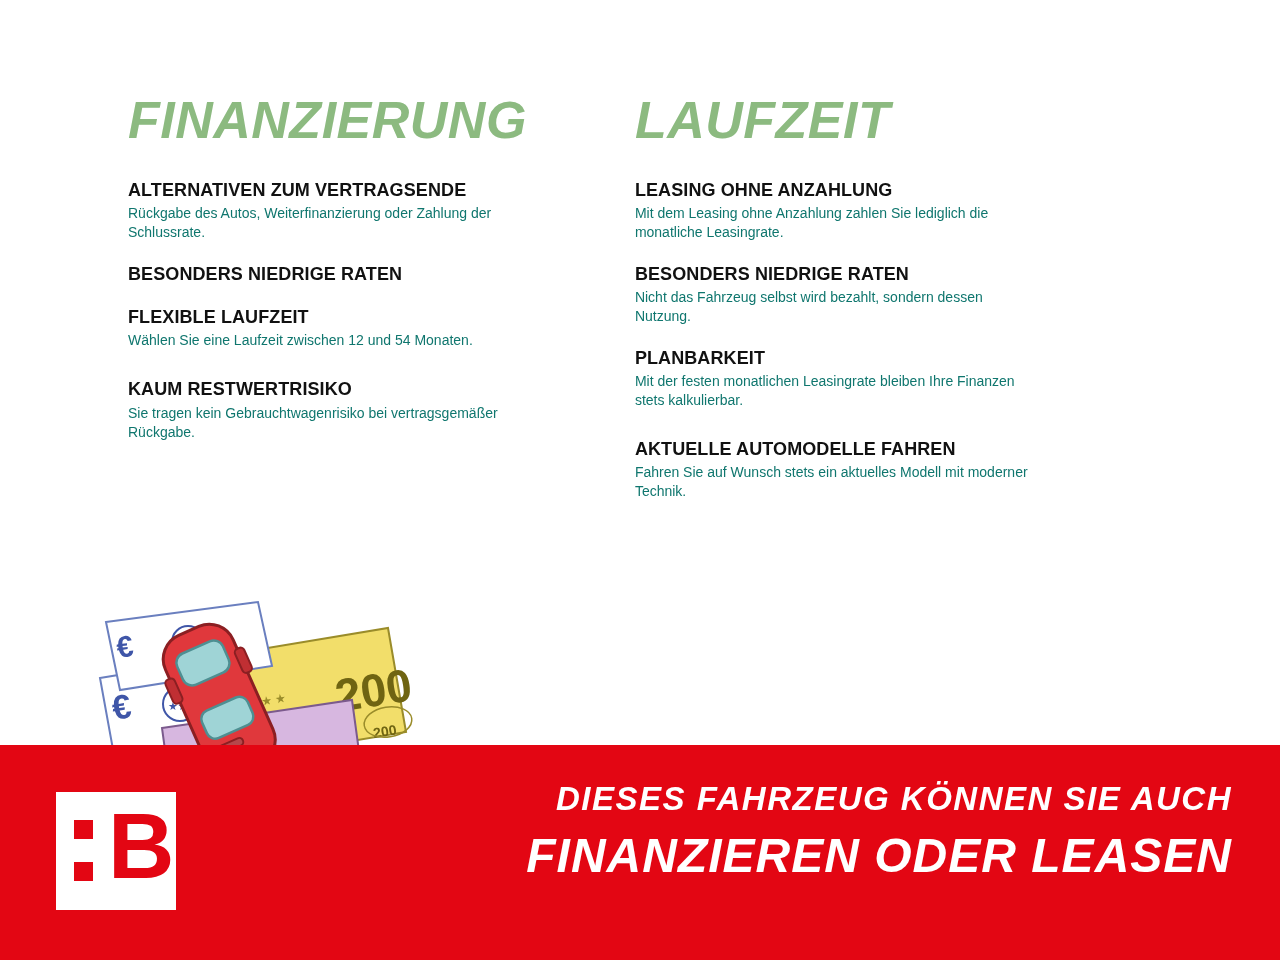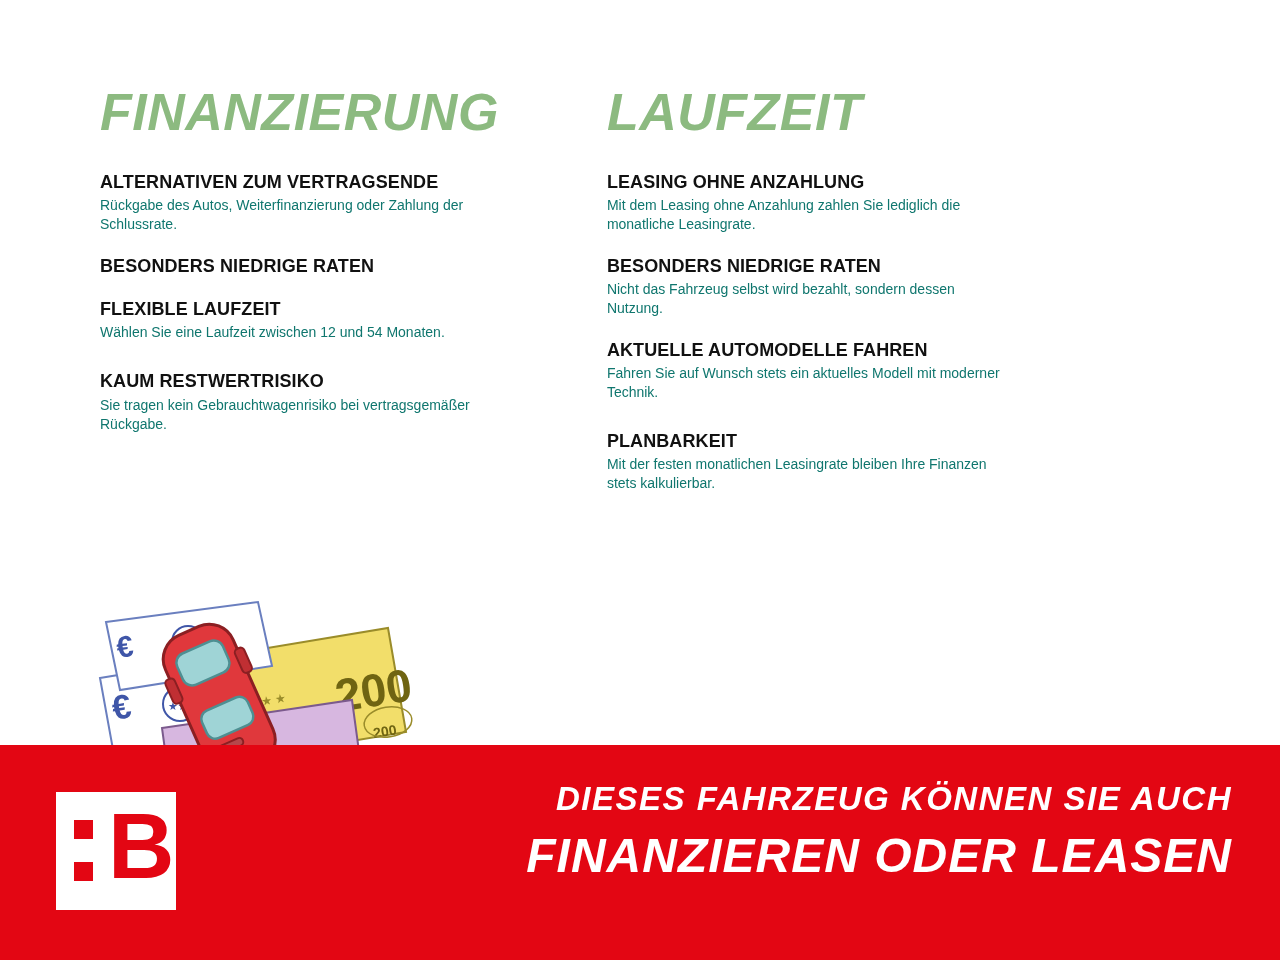"FINANZIERUNG" .columns { padding-left: none -> 28px; top: 86px -> 94px }
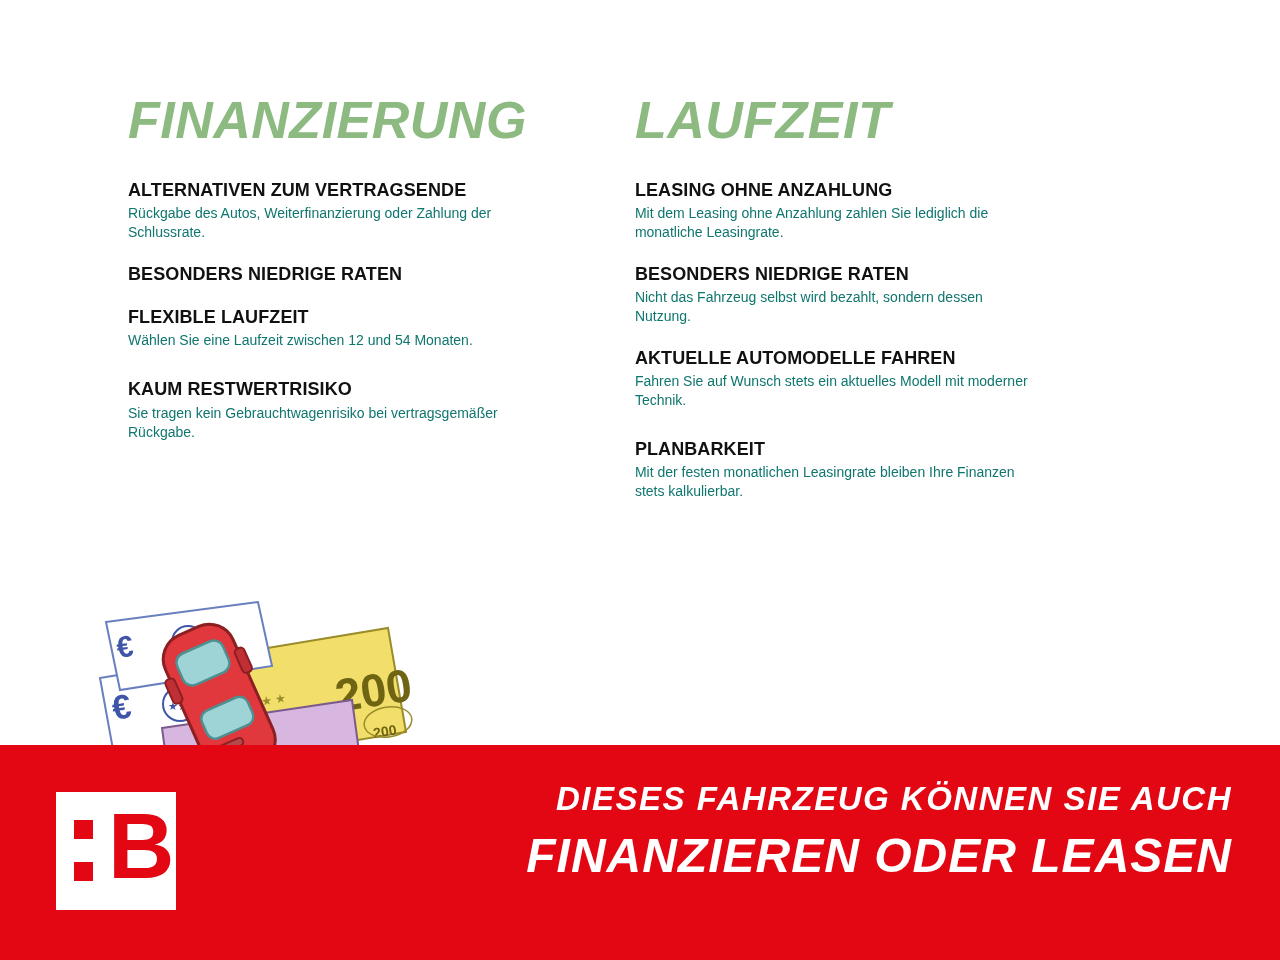"AKTUELLE AUTOMODELLE FAHREN" div.block { order: before "PLANBARKEIT" -> after "PLANBARKEIT" }
